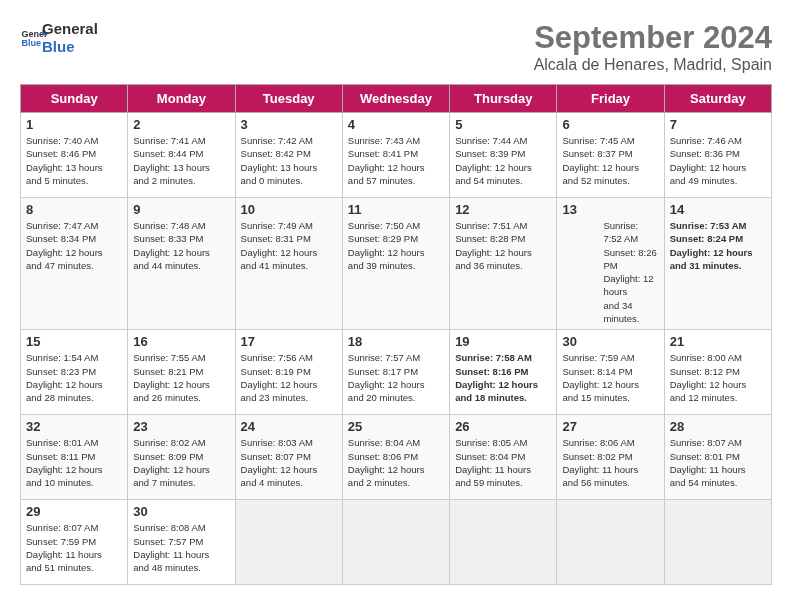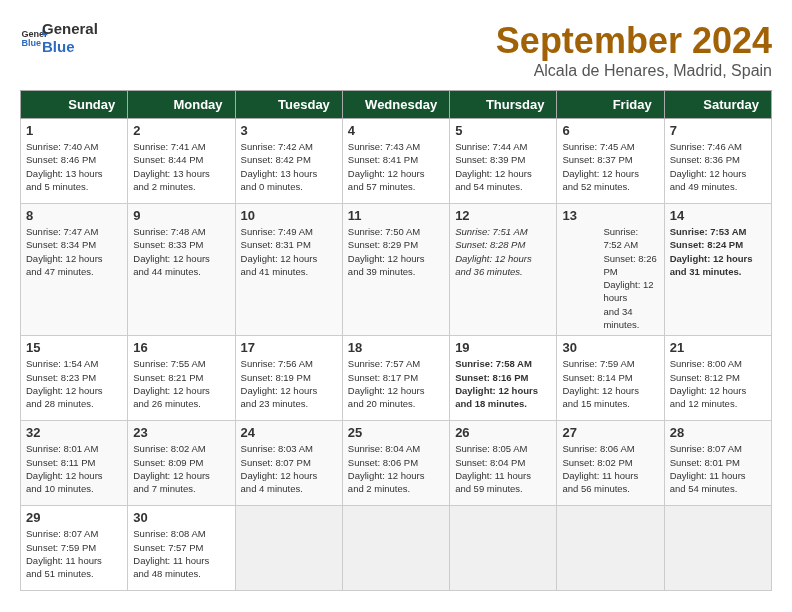"September 2024" .calendar-title { color: #a16207 -> #737373; font-size: 36px -> 31px }
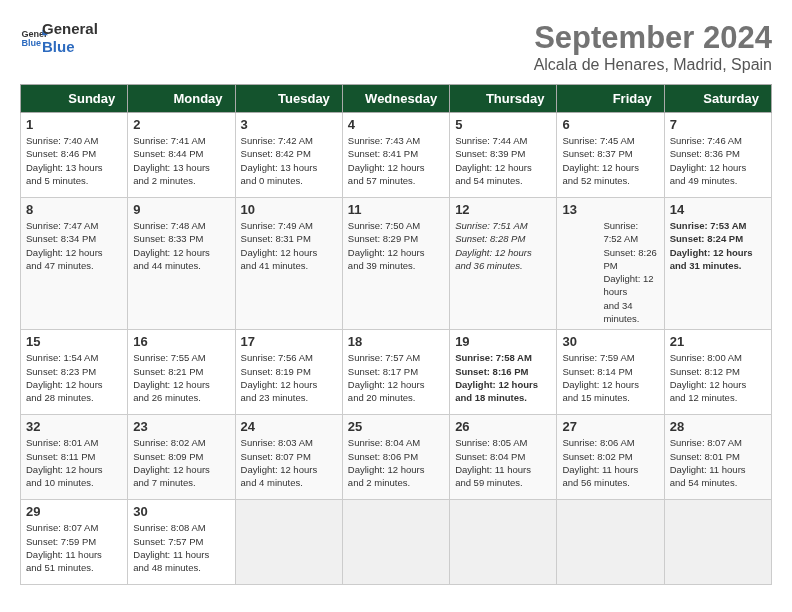"Sunday" thead tr th { background-color: #14532d -> #be185d; text-align: right -> center }
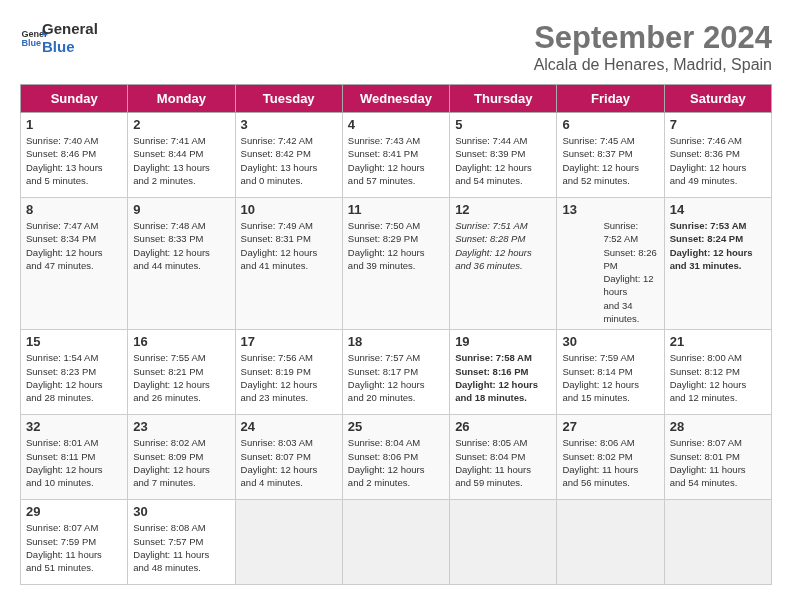"Sunrise: 7:51 AM" div.day-info { font-style: italic -> none }
